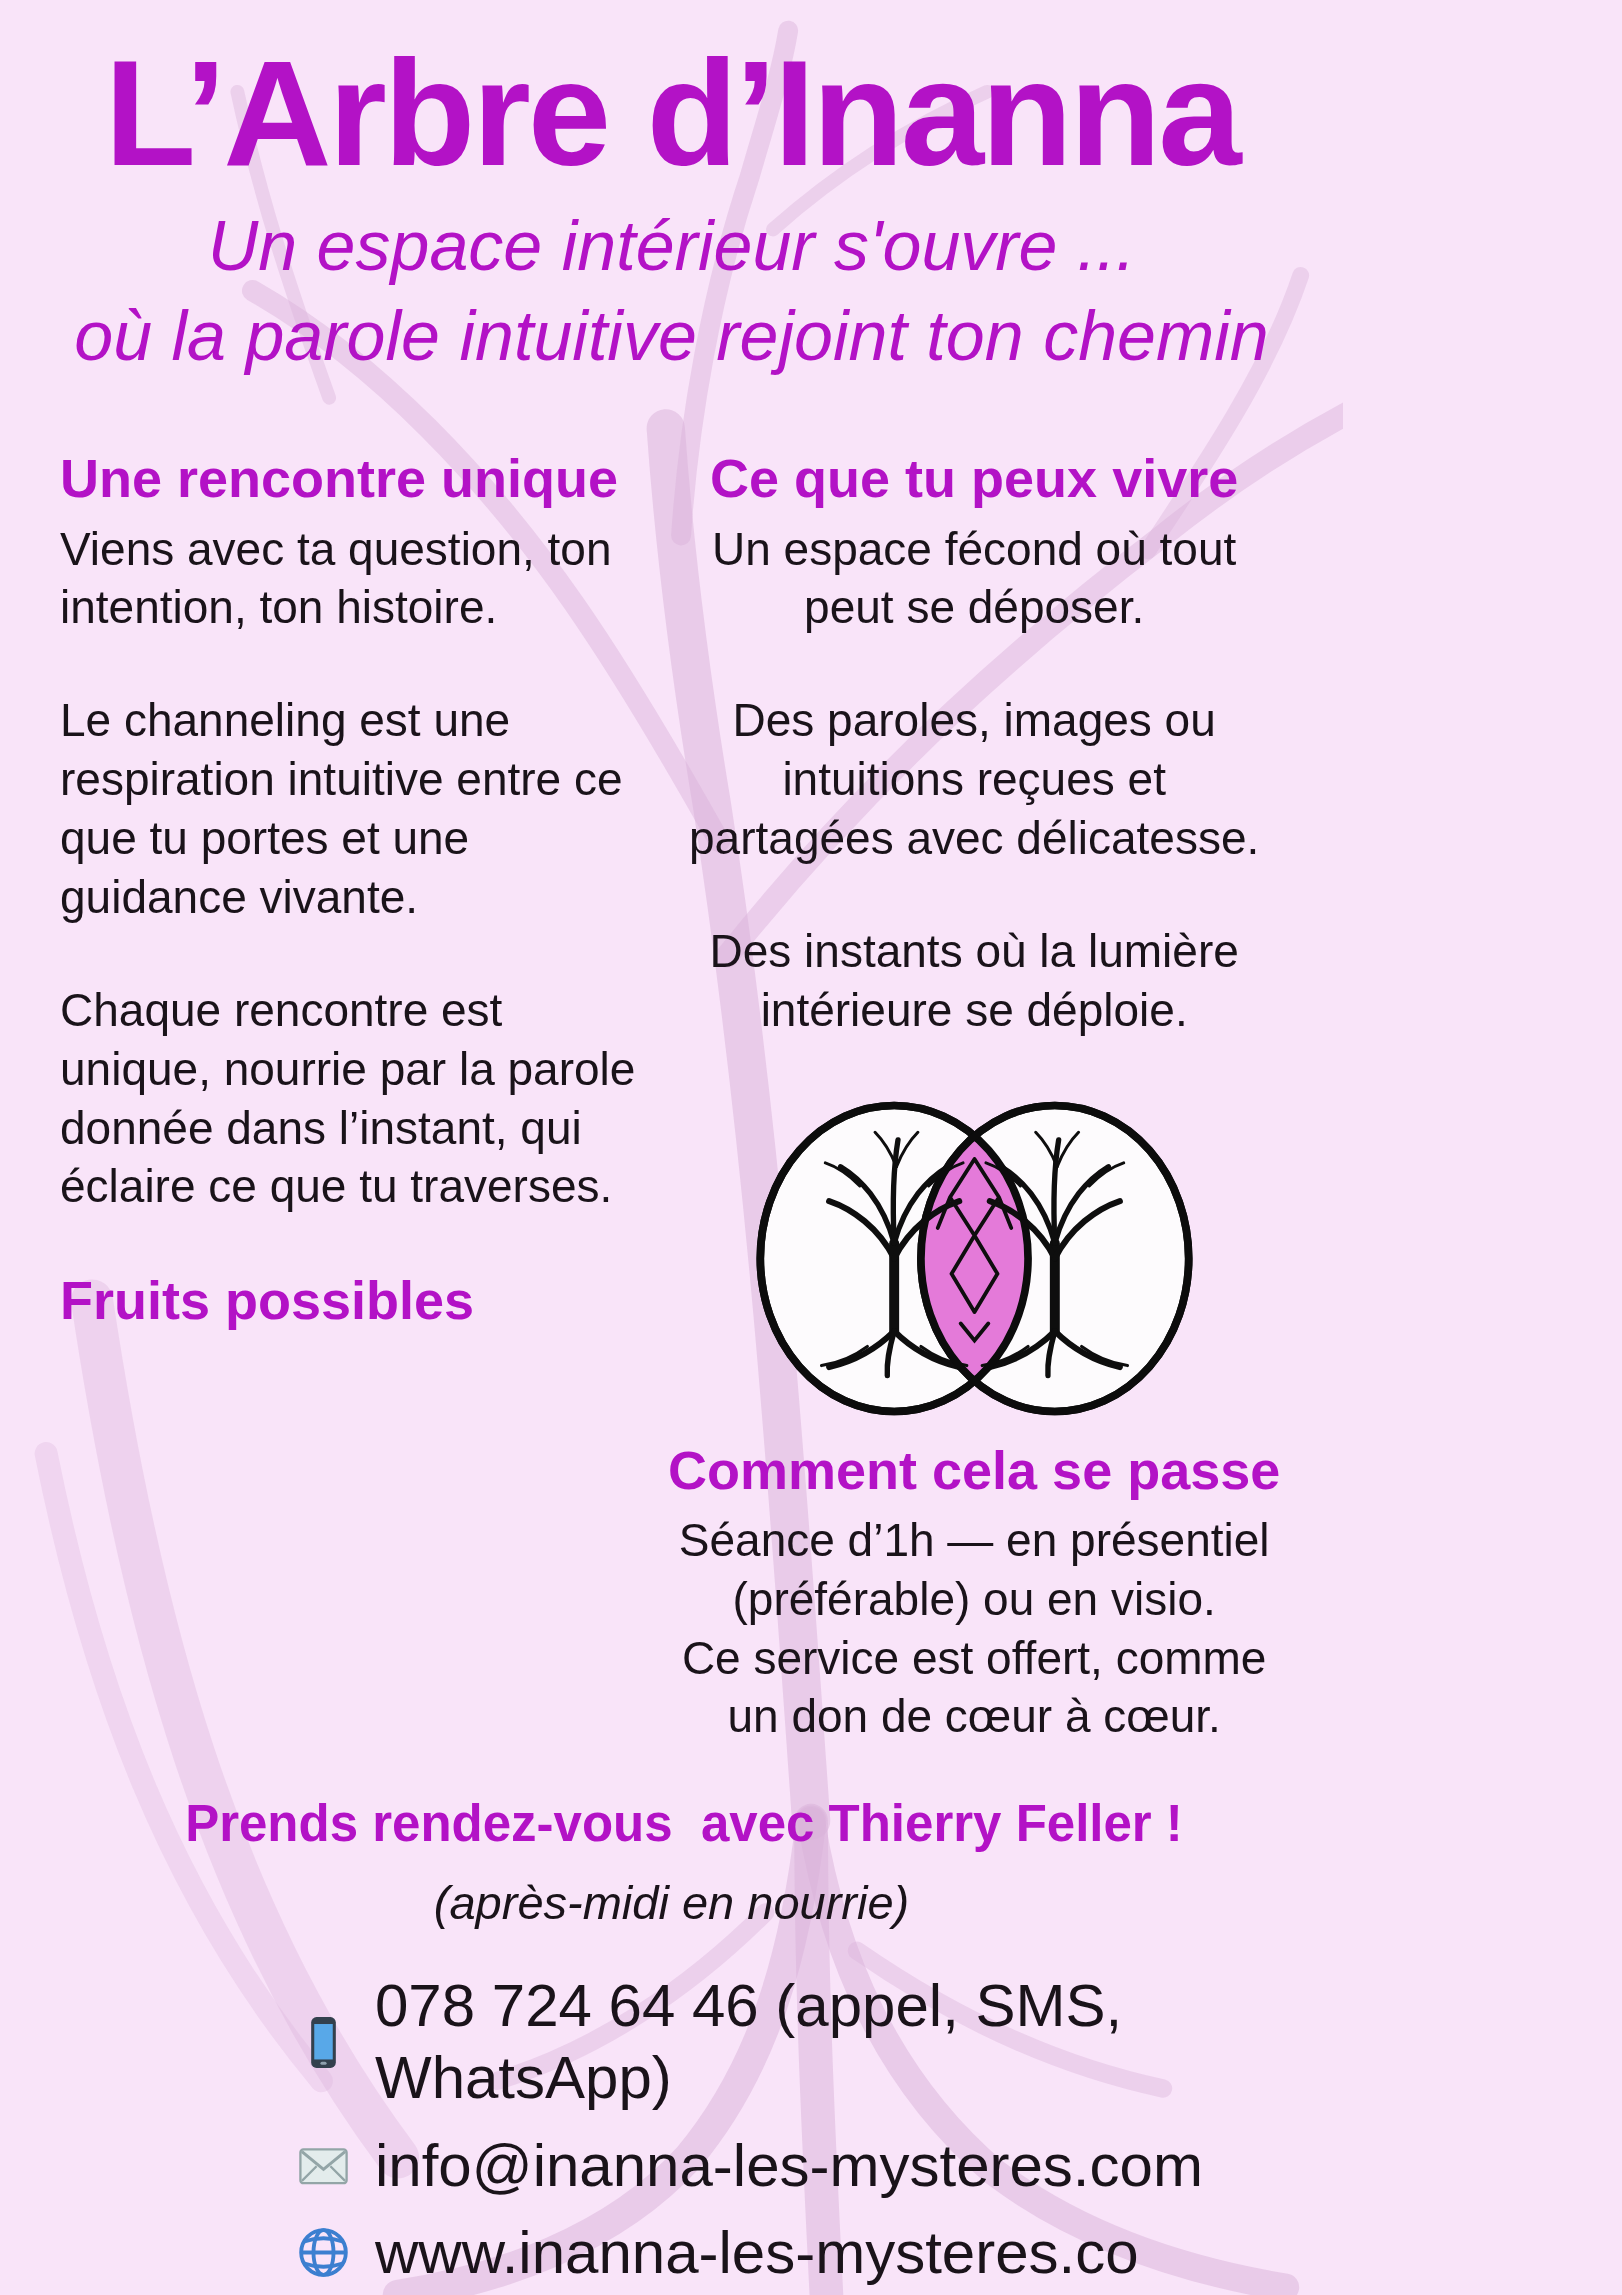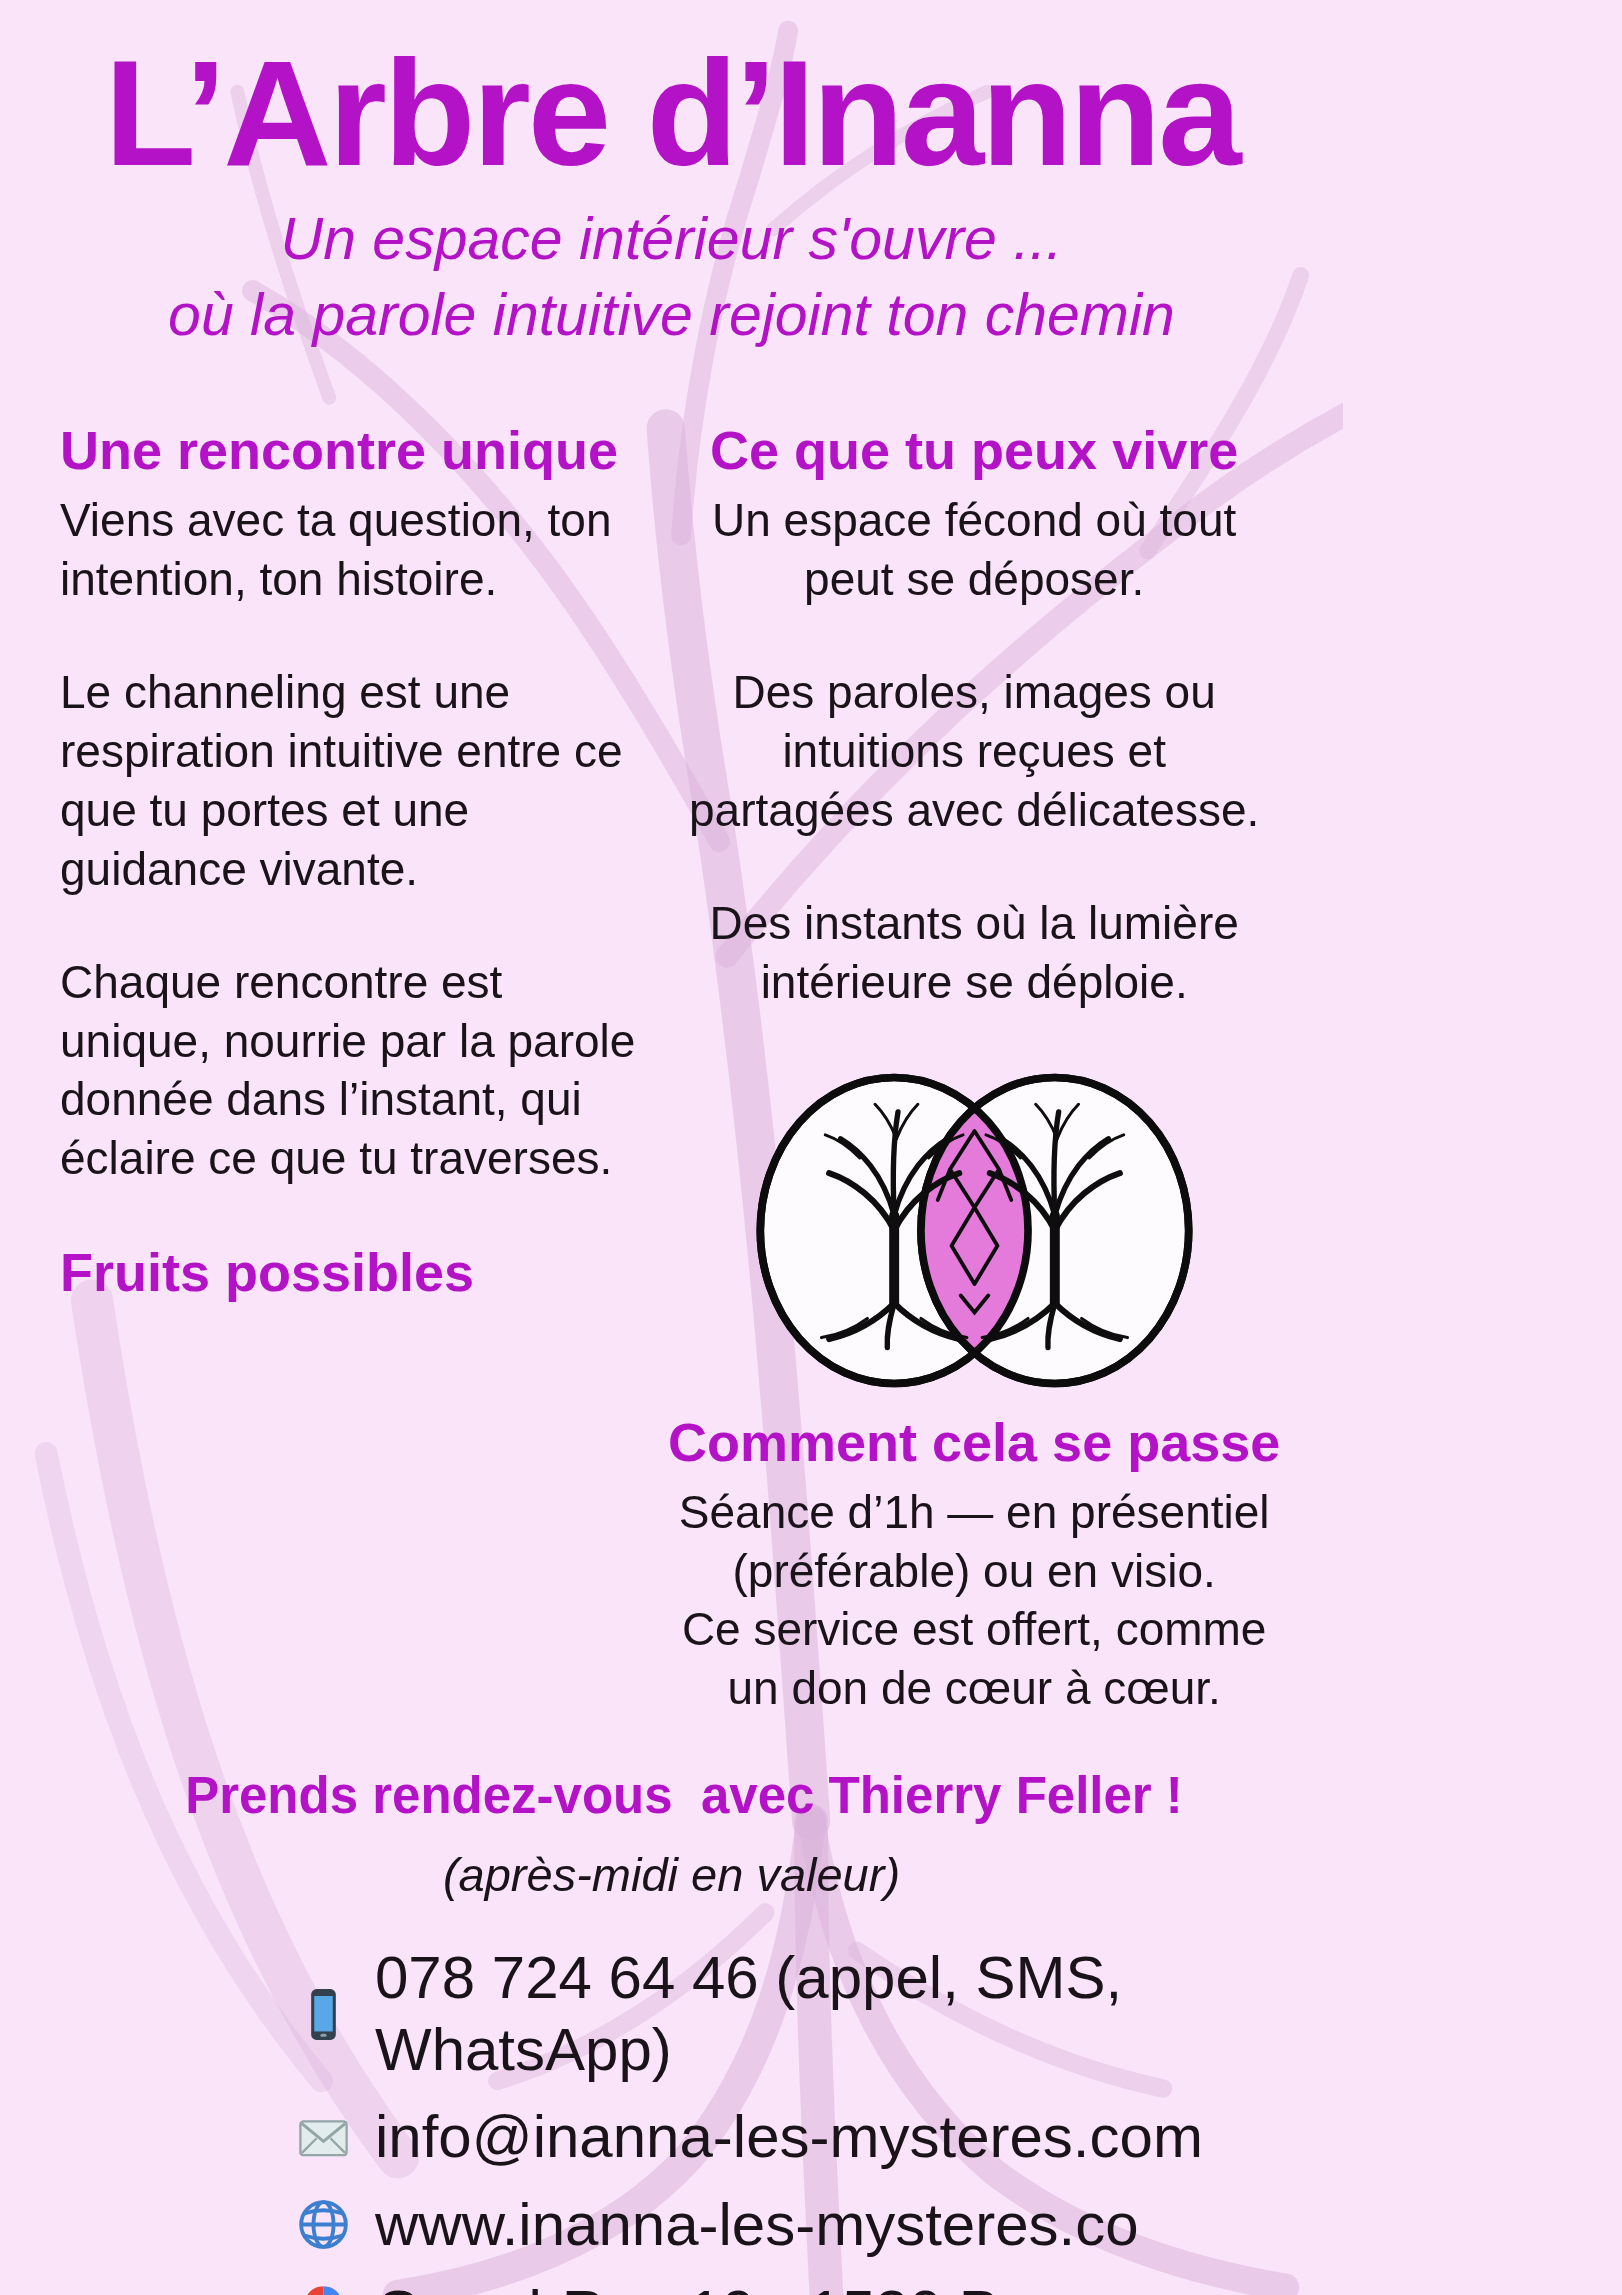"Un espace intérieur s'ouvre ..." .subtitle { font-size: 59px -> 70px }
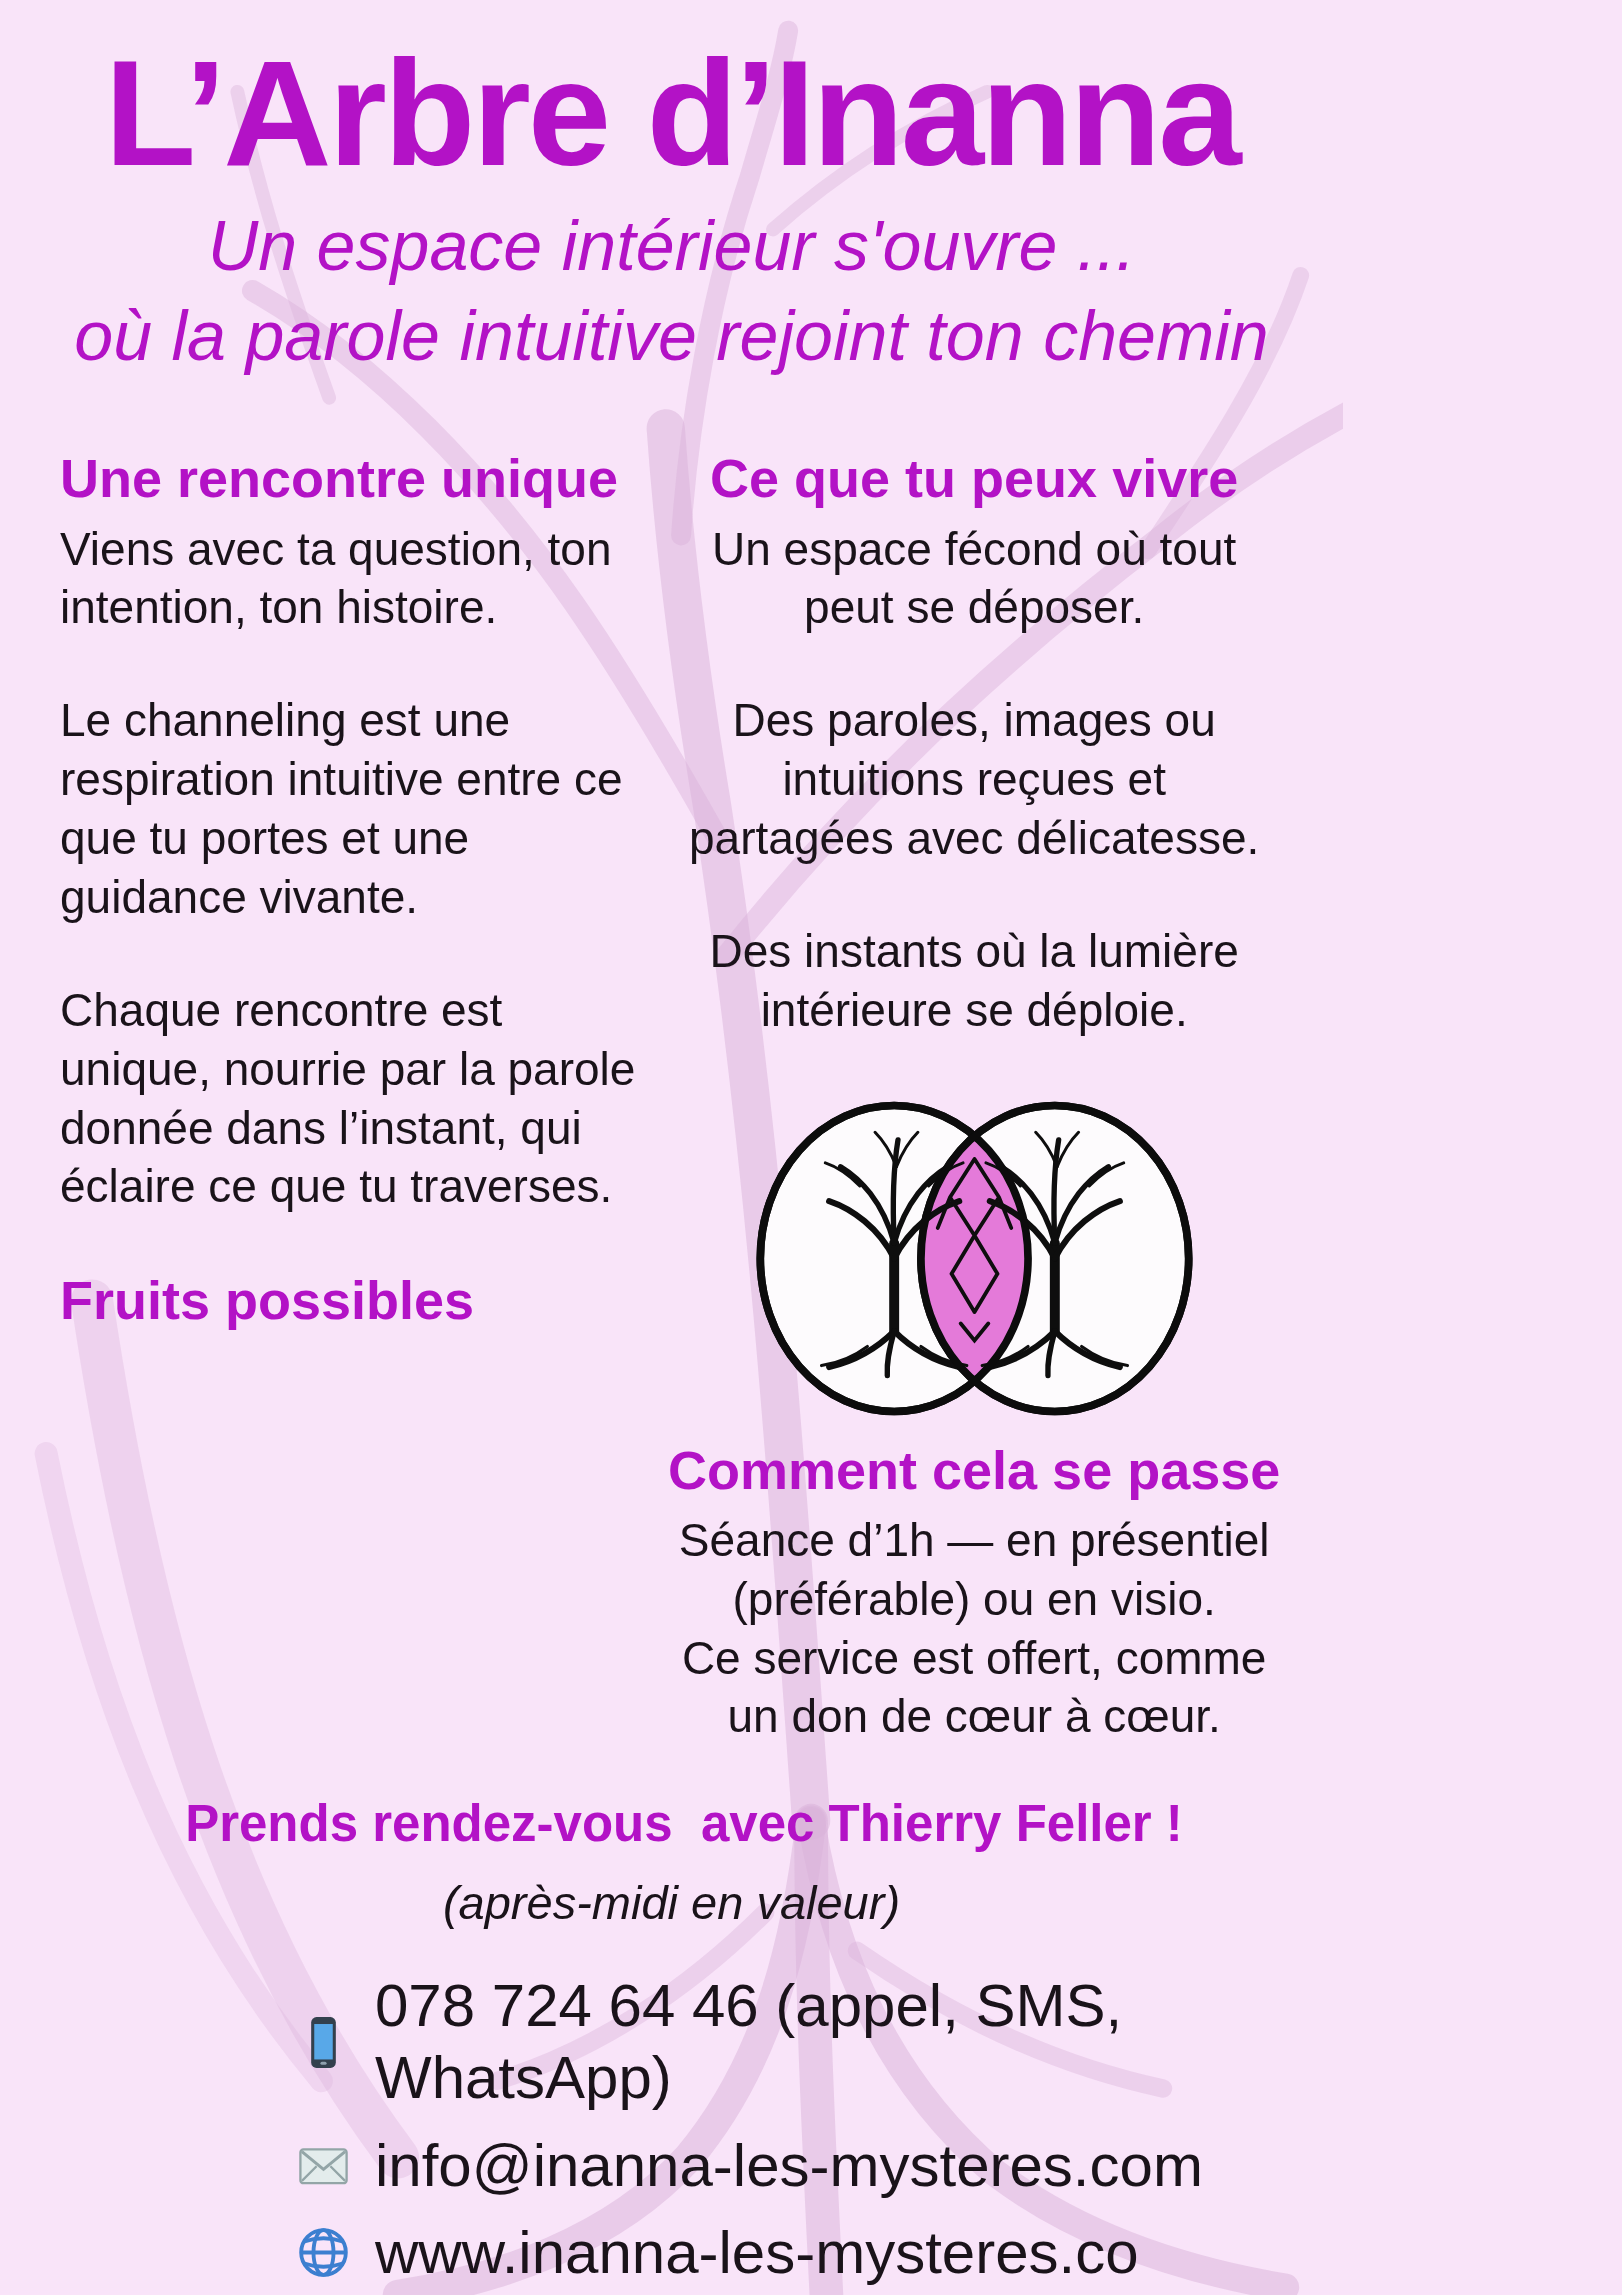"(après-midi en valeur)" p.cta-availability { text: valeur -> nourrie }
